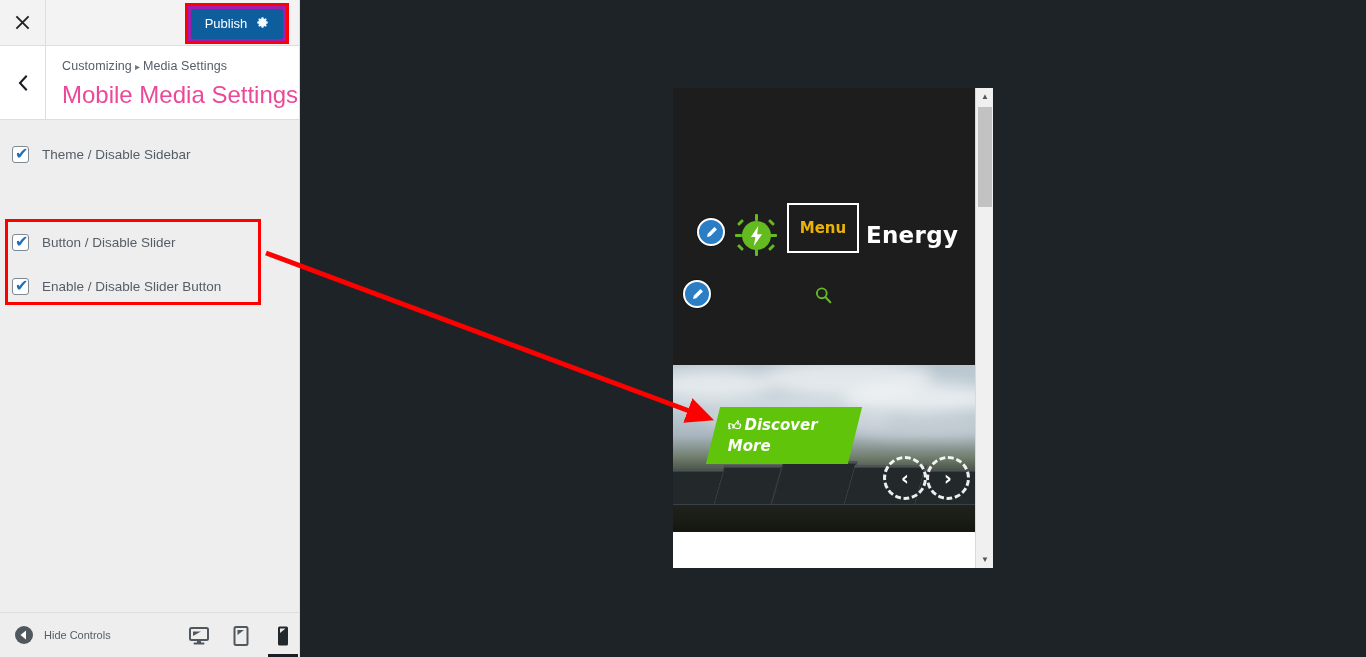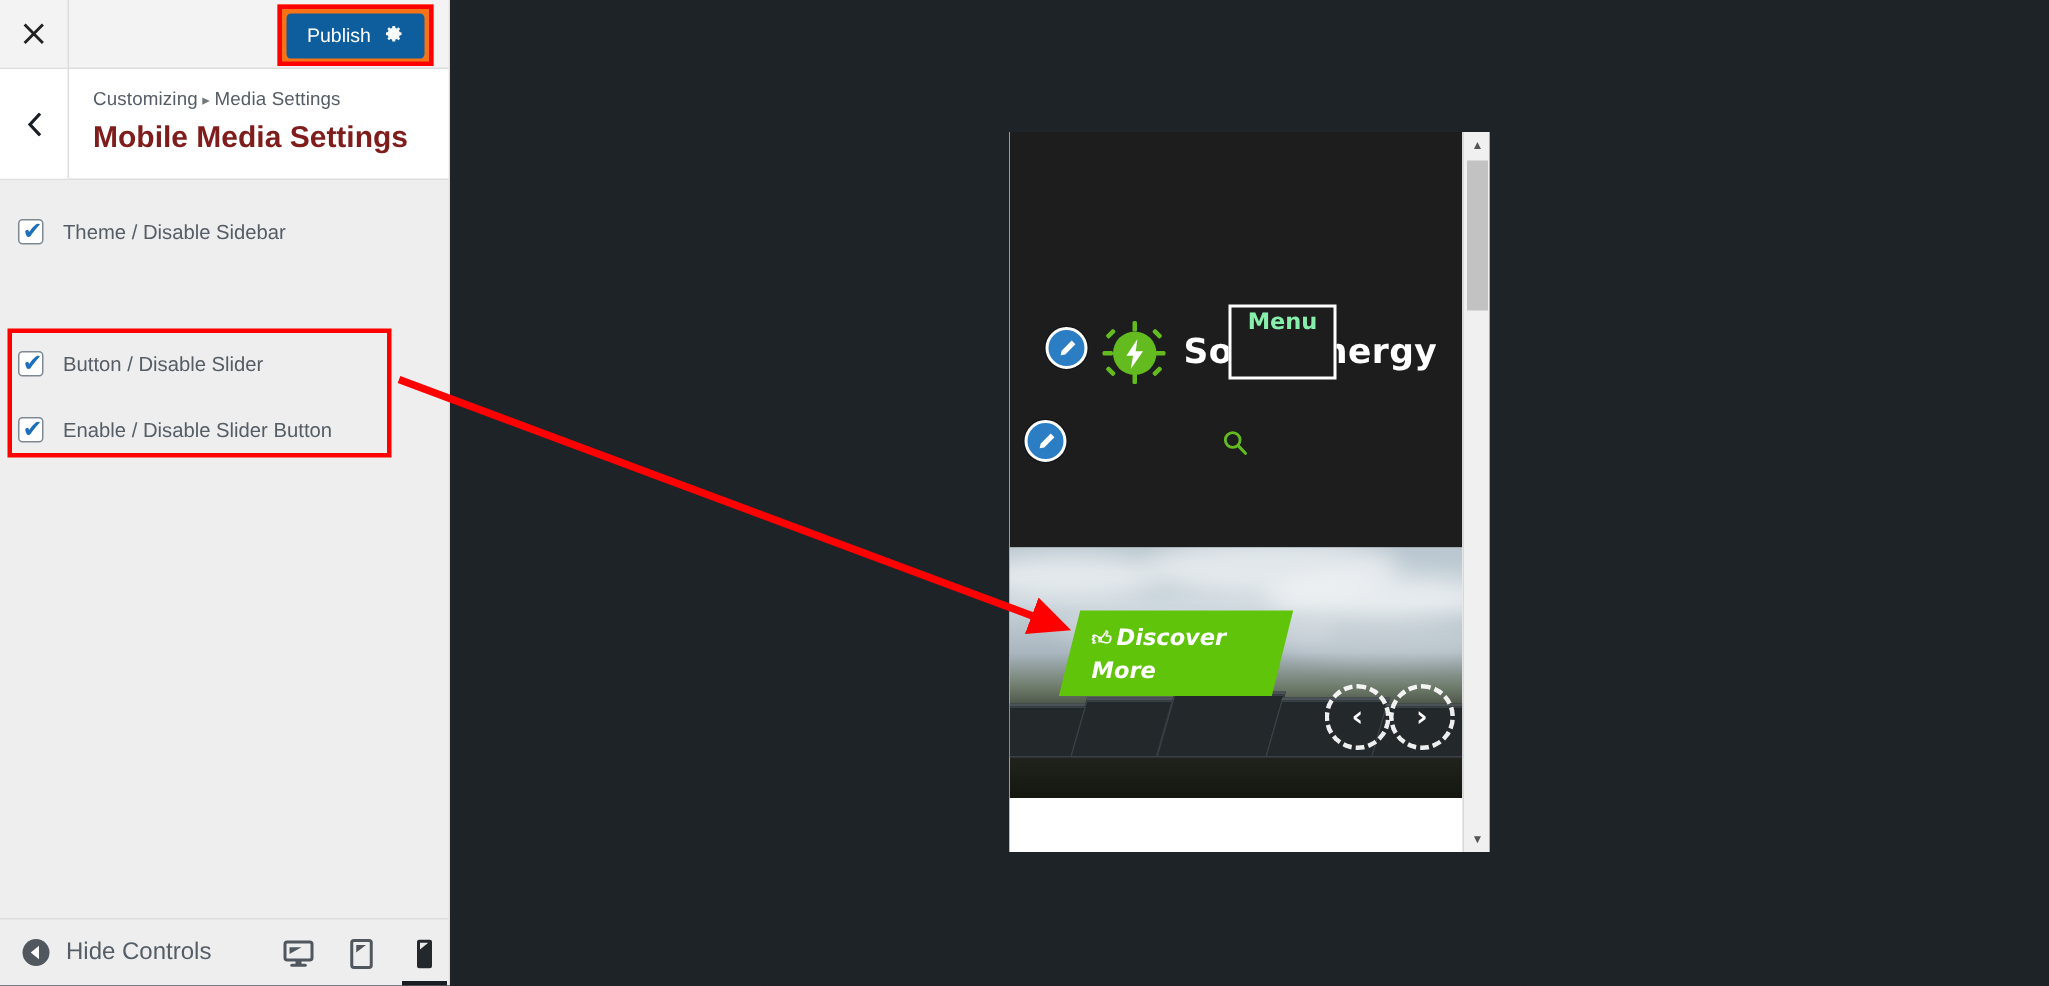"Publish" #publish-wrap { background: #f97316 -> #a21caf }
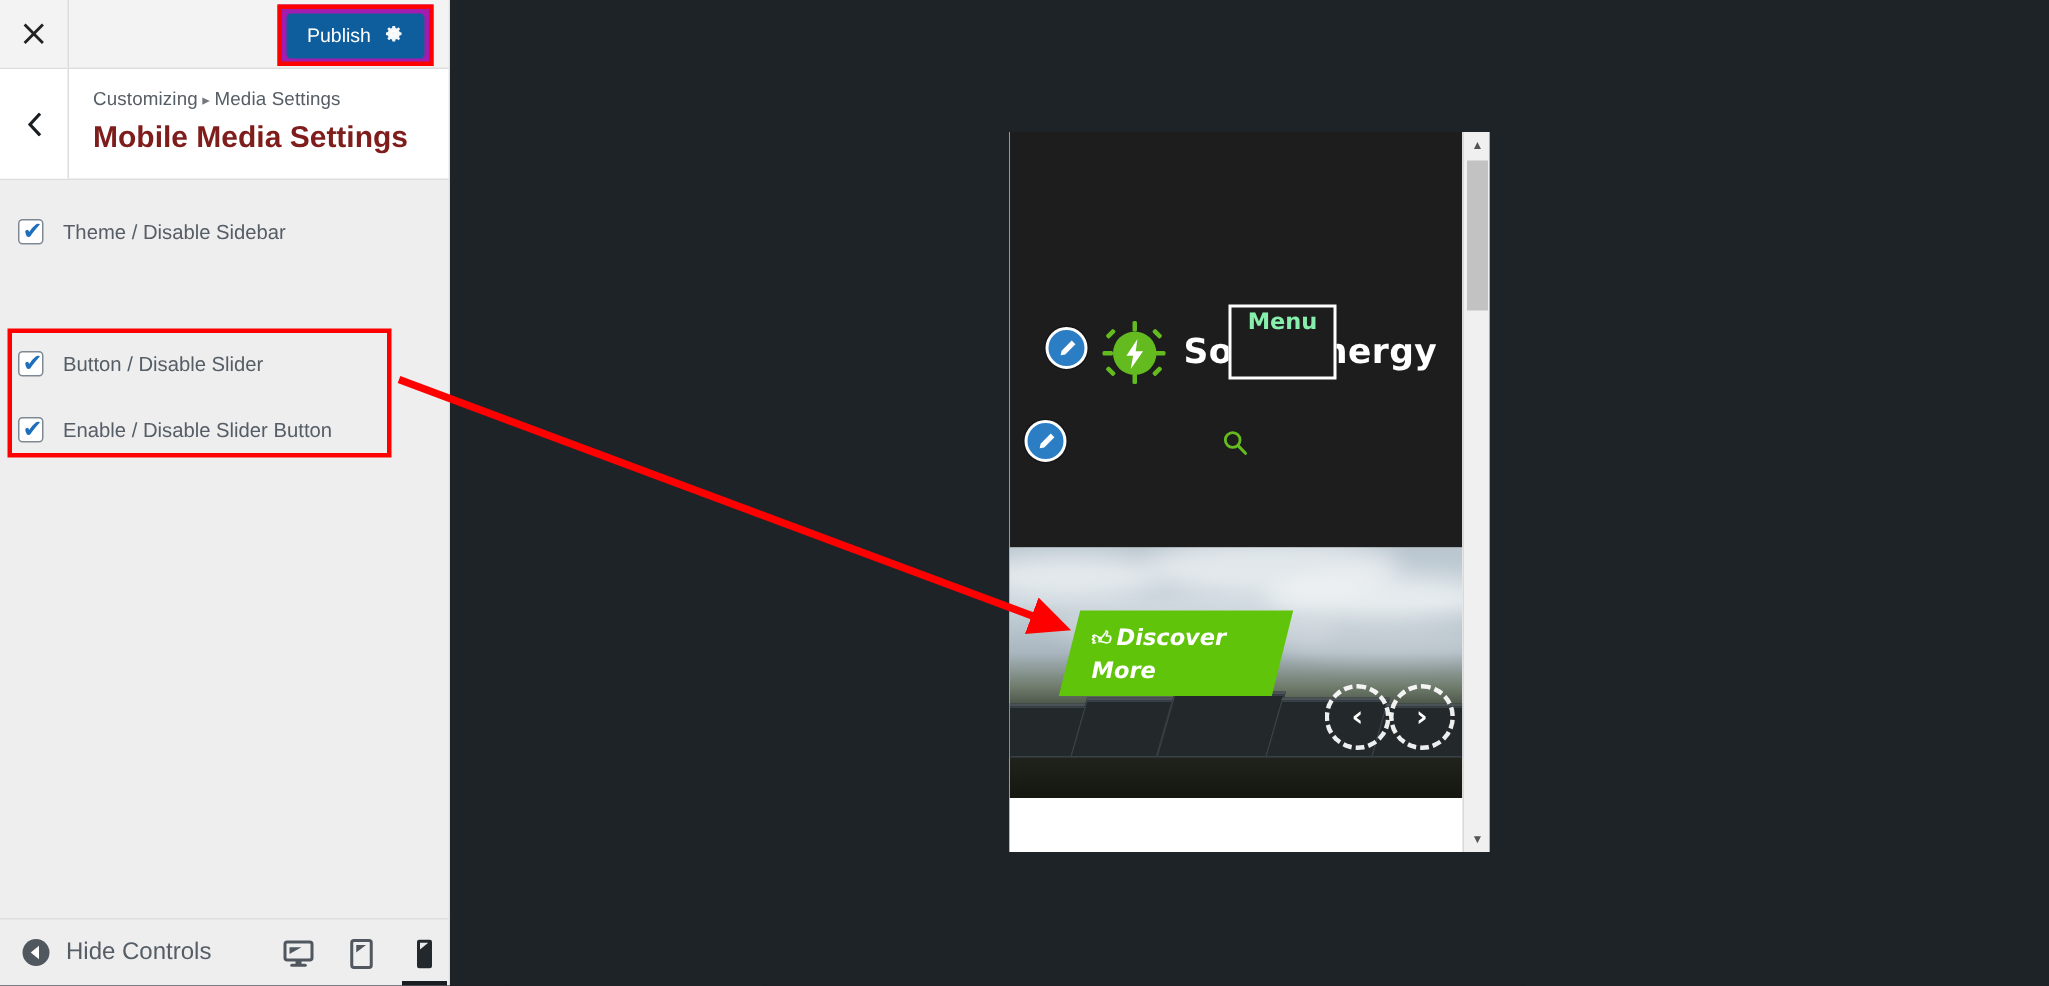"Mobile Media Settings" #panel-title { color: #7f1d1d -> #ec4899; font-size: 20px -> 24px; font-weight: 700 -> 400 }
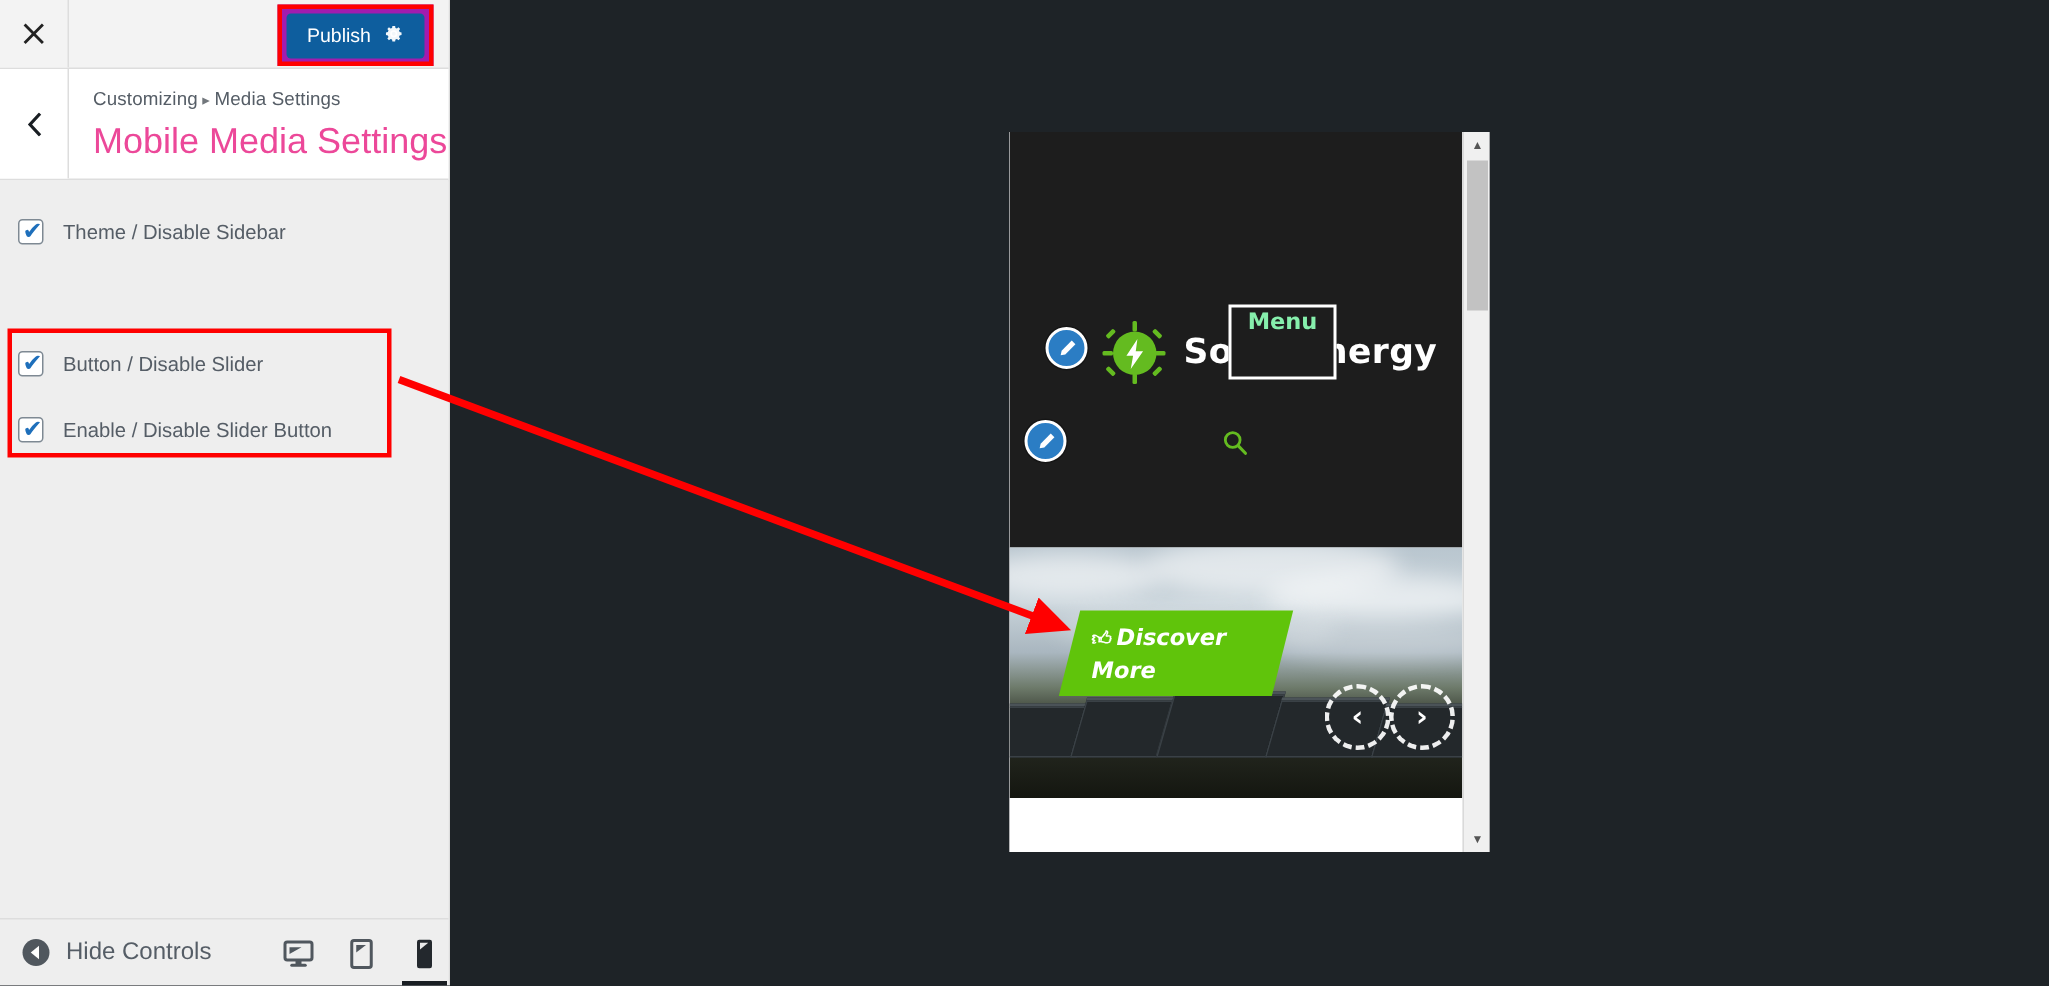"Menu" #menu-btn { align-items: none -> center; color: #86efac -> #eab308; margin-left: 32px -> none }
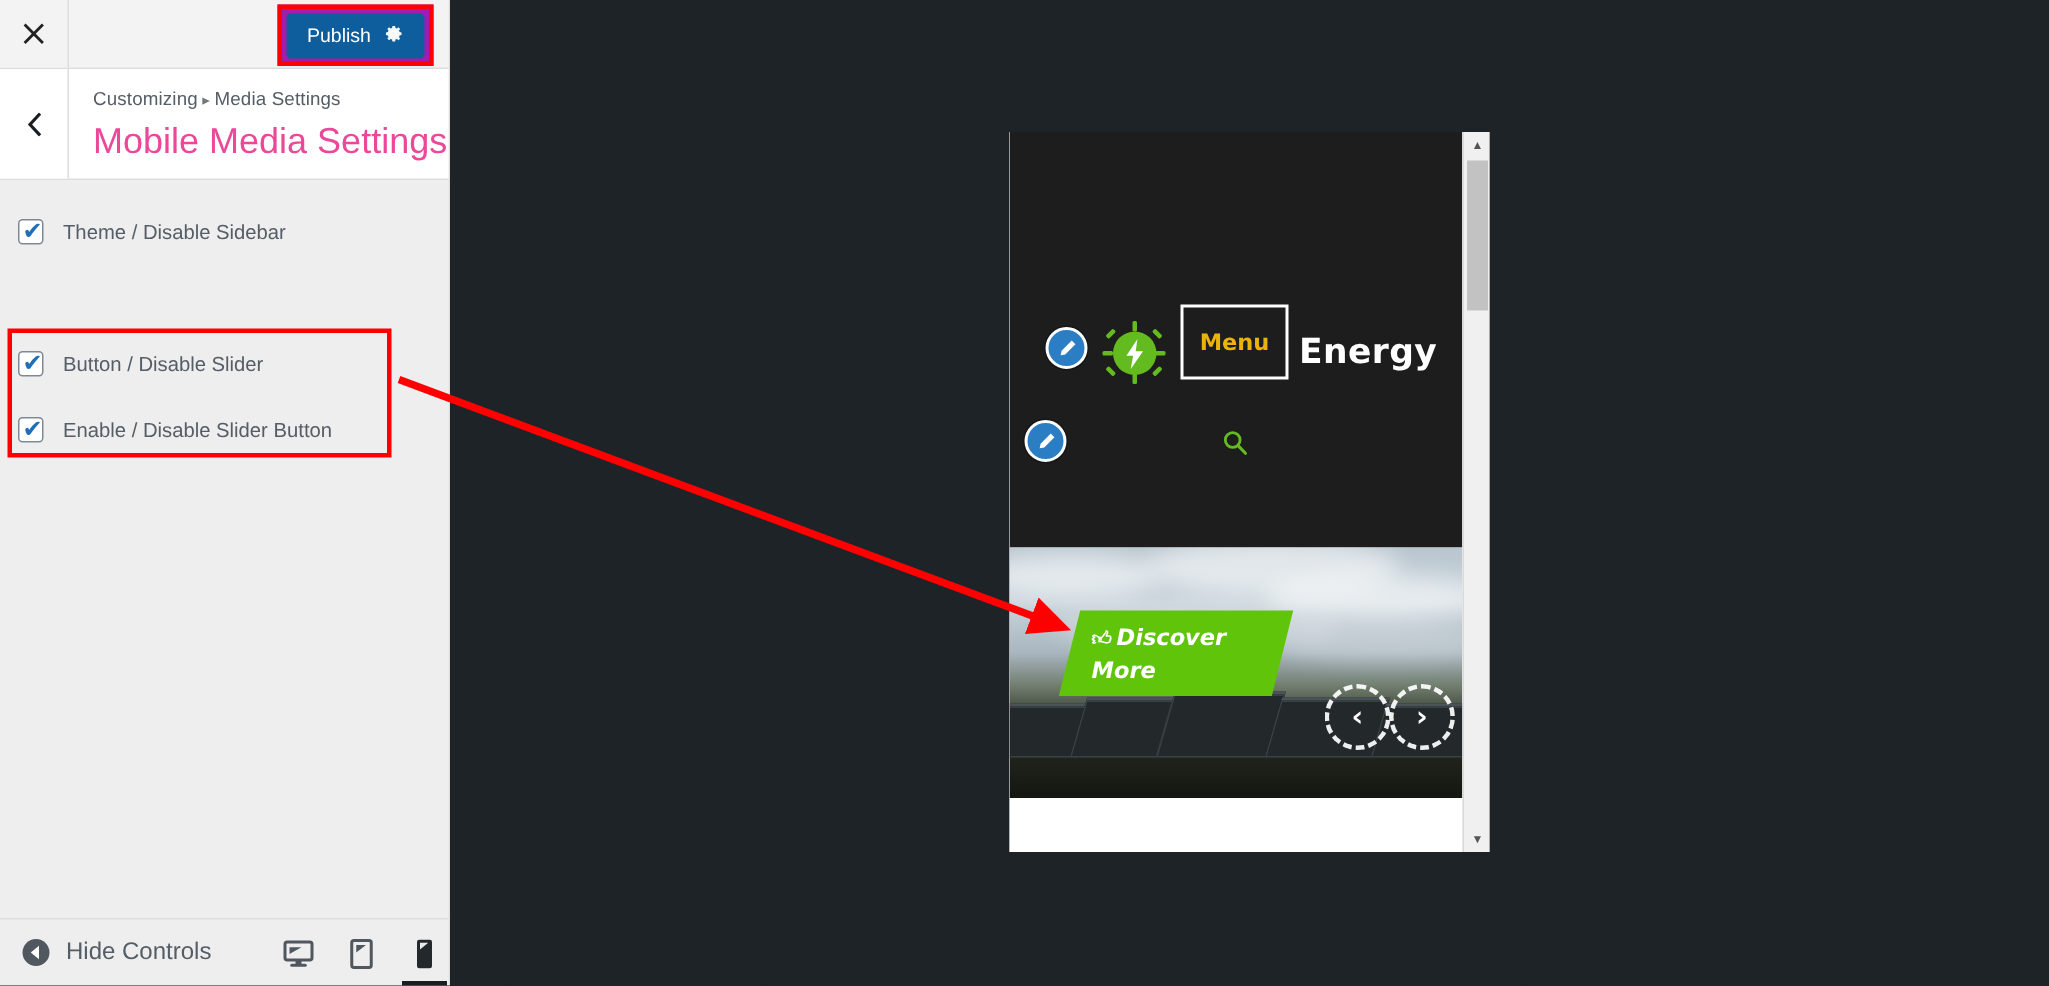"Hide Controls" #hide-controls .lbl { font-size: 16px -> 11px }
